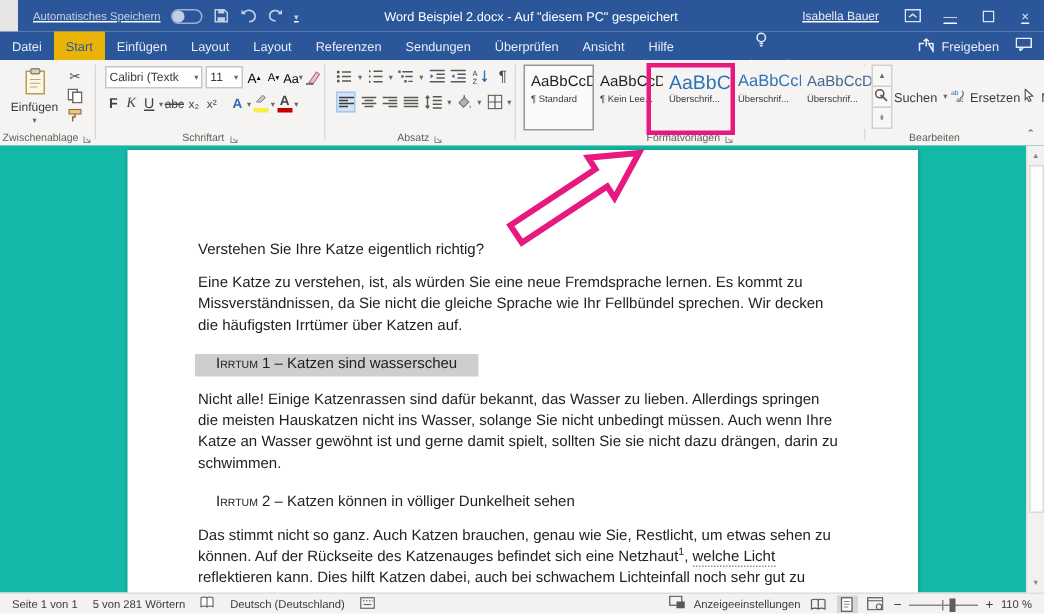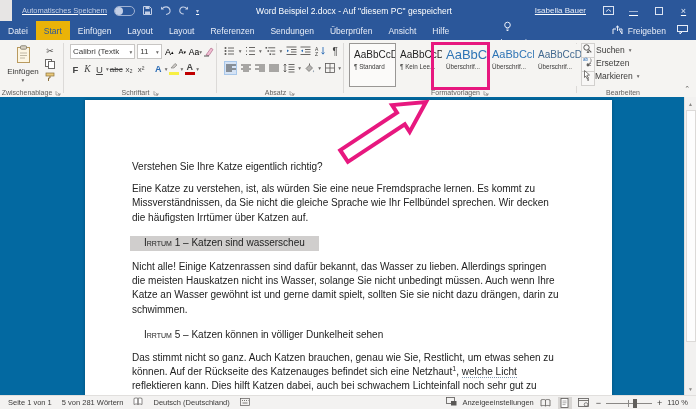"Suchen" .g-edit .gbody { flex-direction: column -> row }
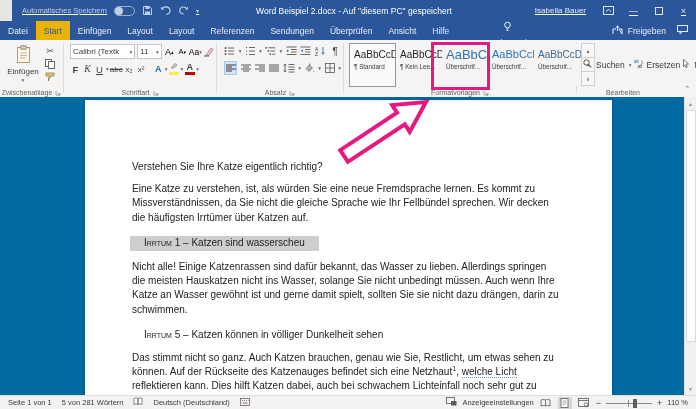"Verstehen Sie Ihre Katze eigentlich" .docarea { background: #0369a1 -> #14b8a6 }
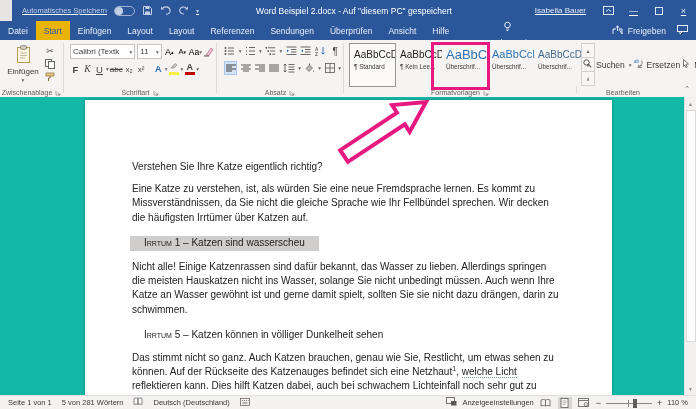"5 – Katzen können in" span { text: 5 -> 2 }
